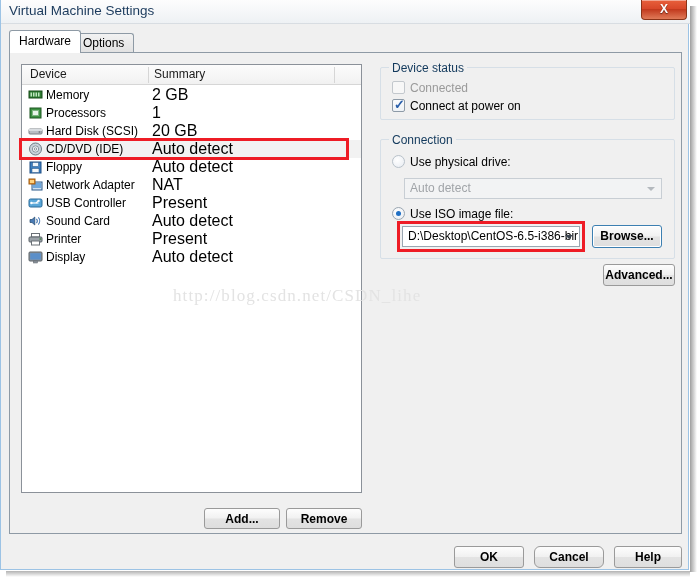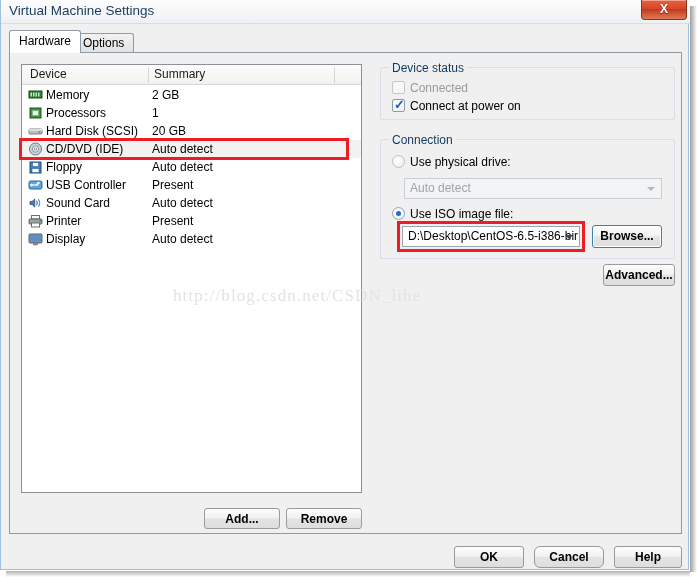"2 GB" .row .dev-summary { font-size: 12px -> 16px }
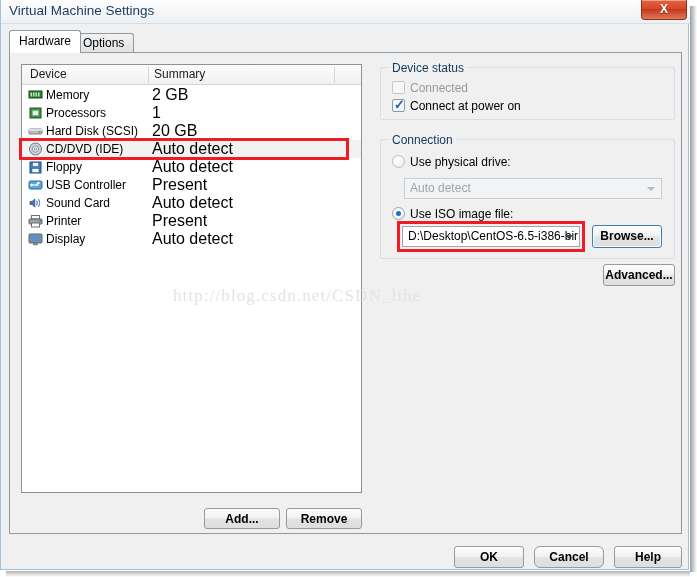"Network Adapter" div.row { html: none -> <div> <span> <svg> <rect></rect> <rect></rect> <rect></rect> <rect></rect> </svg> </span> <span>Network Adapter</span> <span>NAT</span> </div> }
